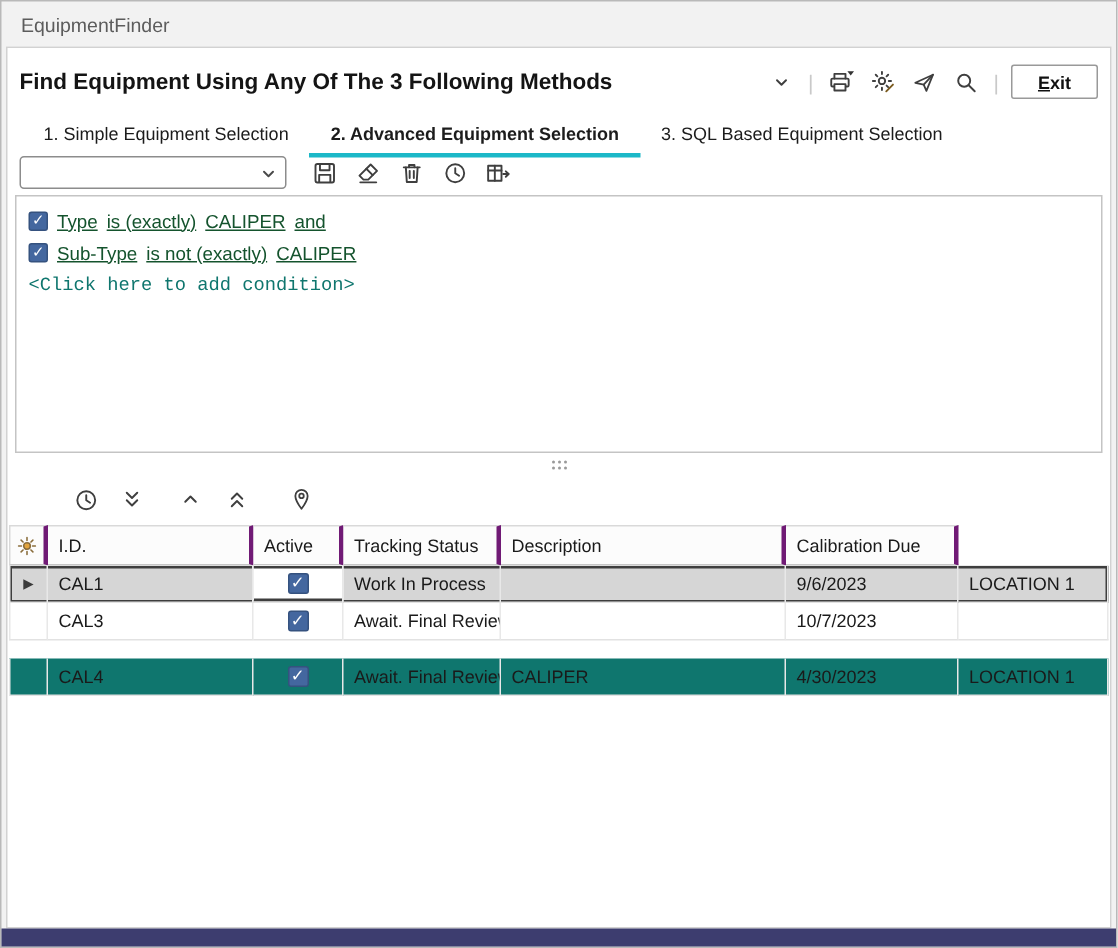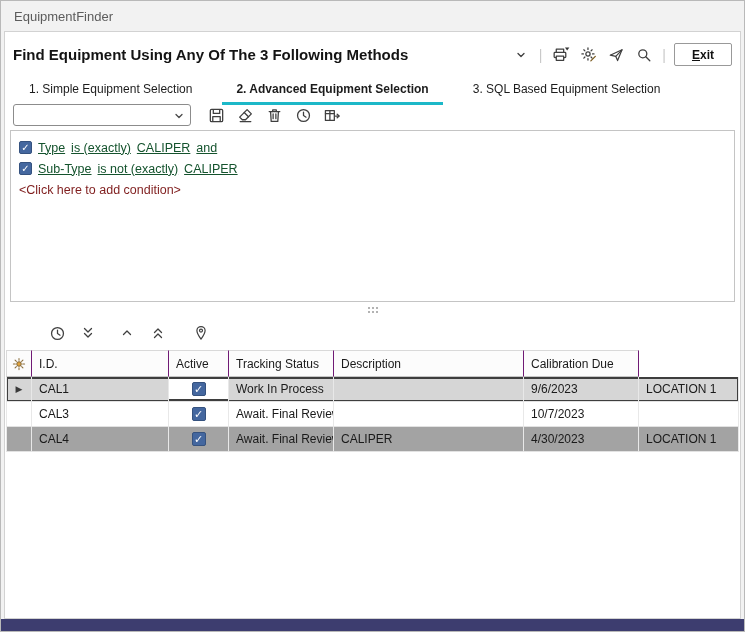"1. Simple Equipment Selection" .tabs { gap: 16px -> none }
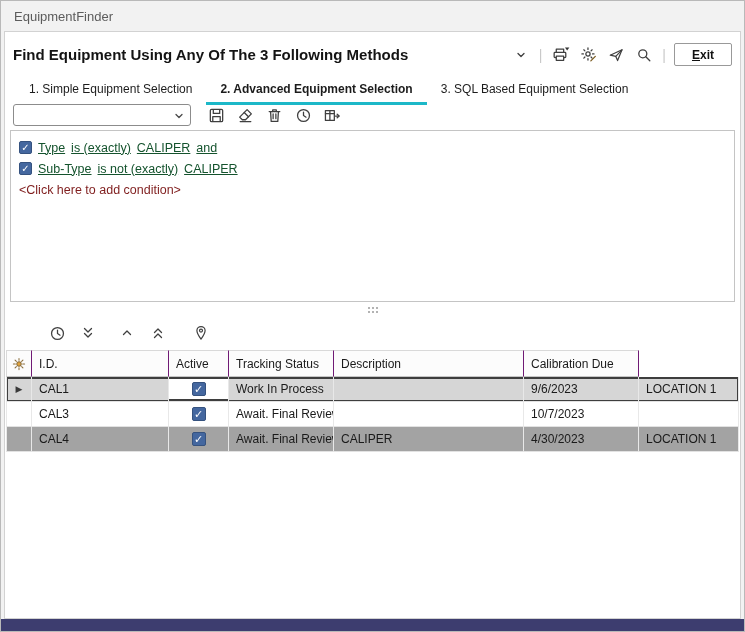"<Click here to add condition>" .add-link { color: #7f1d1d -> #0f766e; font-family: none -> Liberation Mono, monospace }
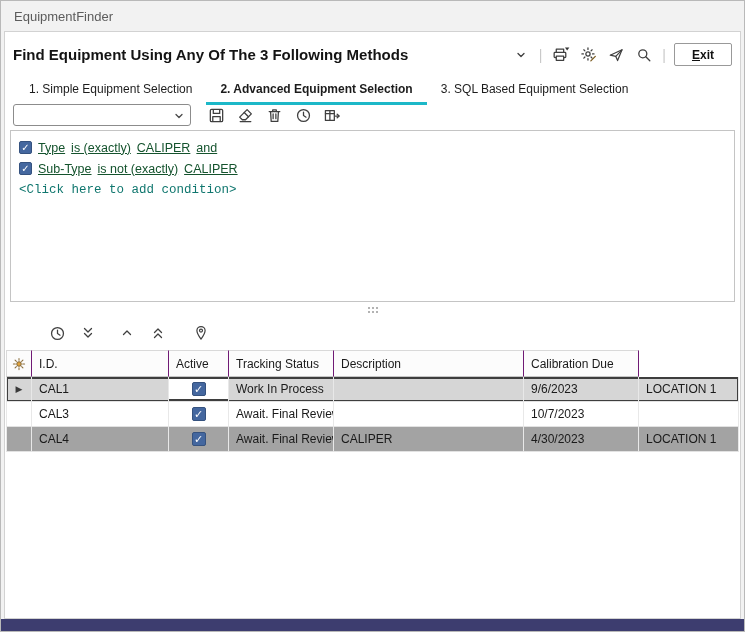"I.D." .g-head .gc { border-right: 1px solid #701a75 -> 3px solid #701a75 }
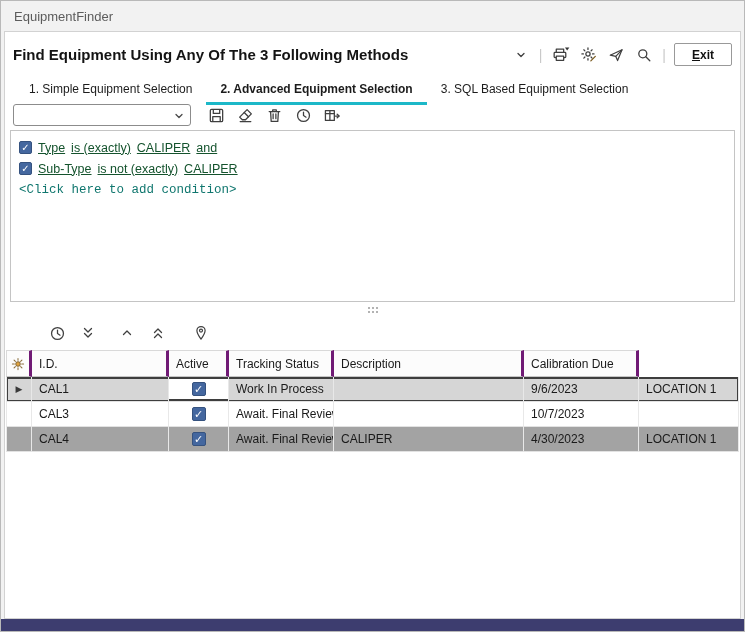"CAL4" .row-alt { background: #a3a3a3 -> #0f766e; margin-top: none -> 12px }
